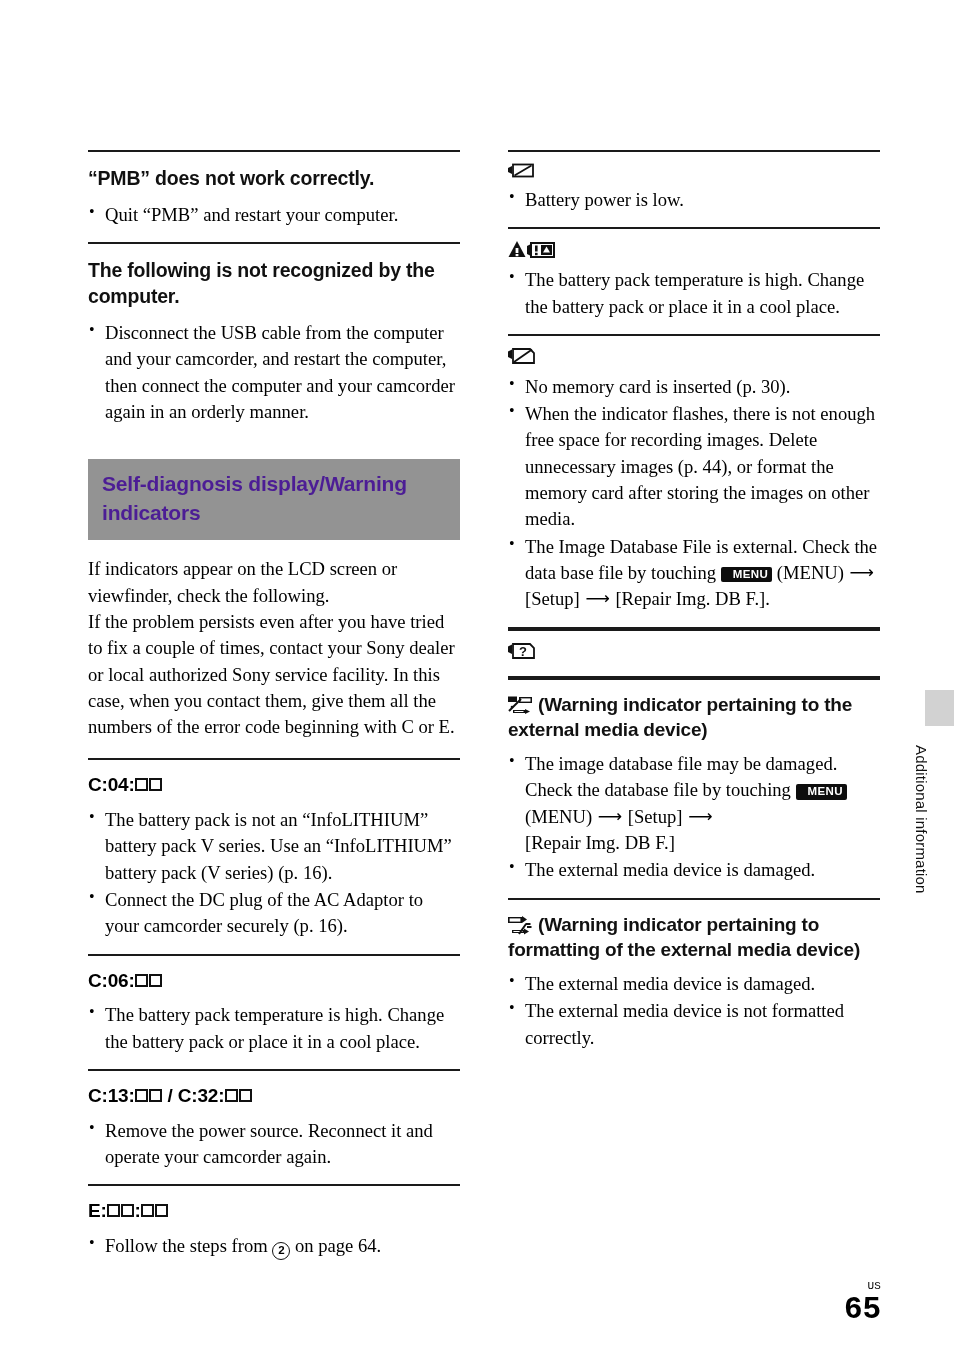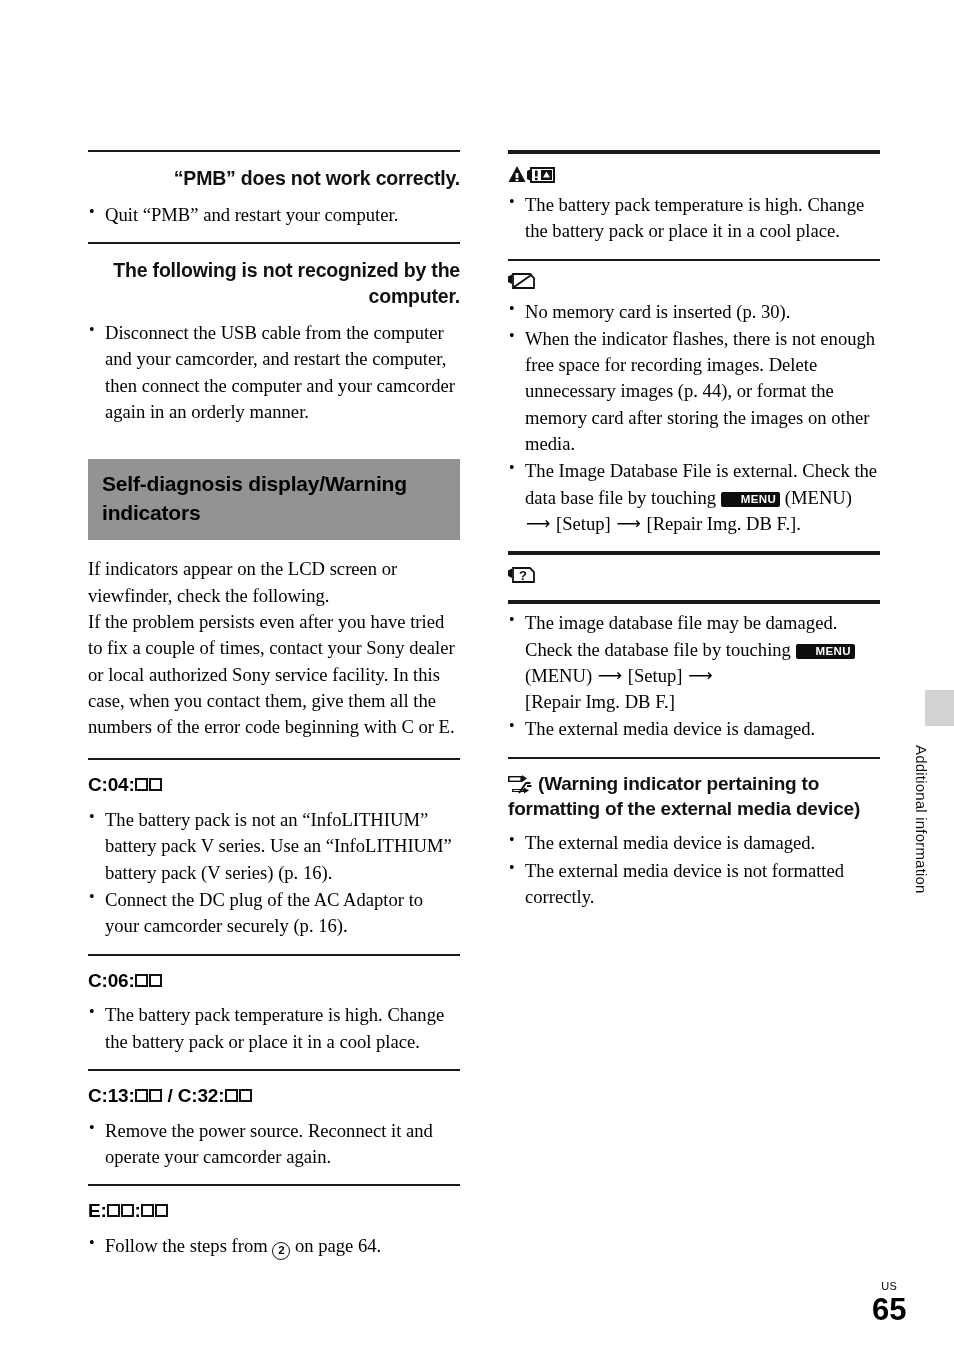"“PMB” does not work correctly." h2.qhead { text-align: right -> none }
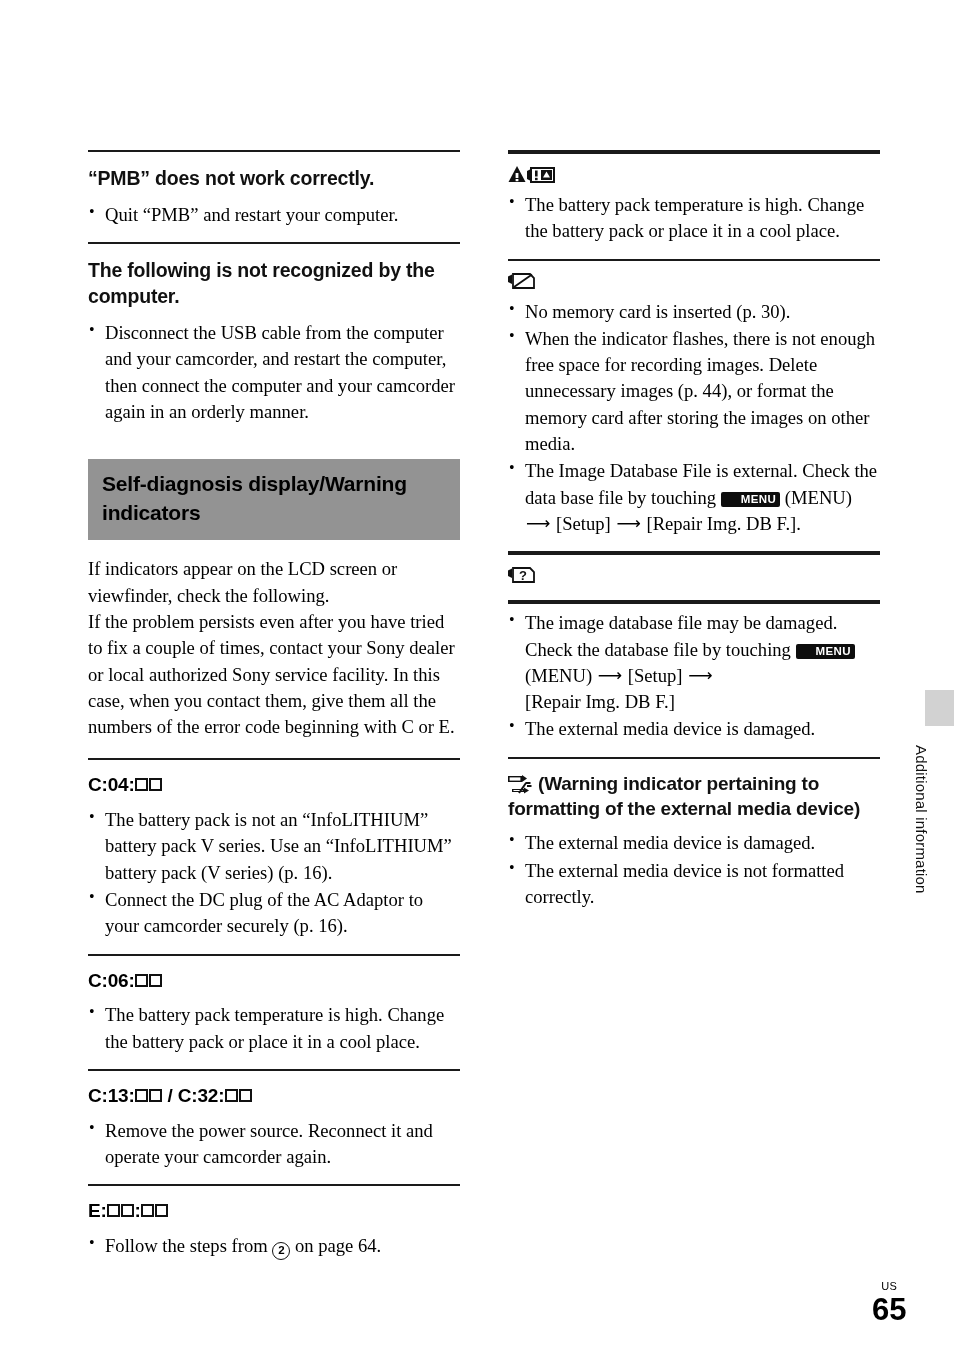"Battery power is low." div.blk { html: none -> <div> <div> <svg> <path></path> <rect></rect> <line></line> </svg> </div> <ul> <li>Battery power is low.</li> </ul> </div> }
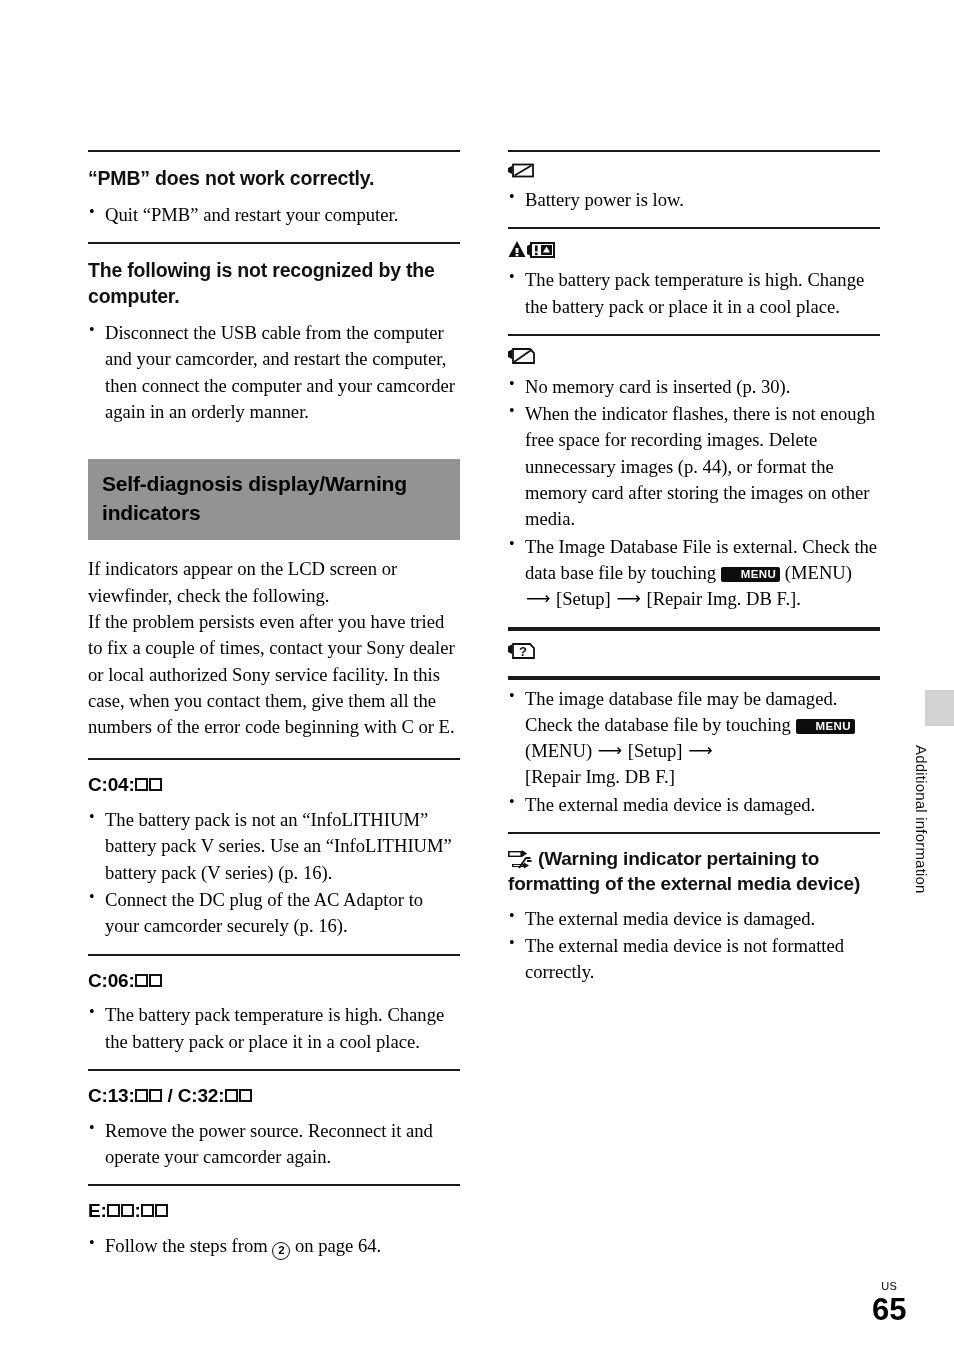"Self-diagnosis display/Warning" .banner { color: #000000 -> #4c1d95 }
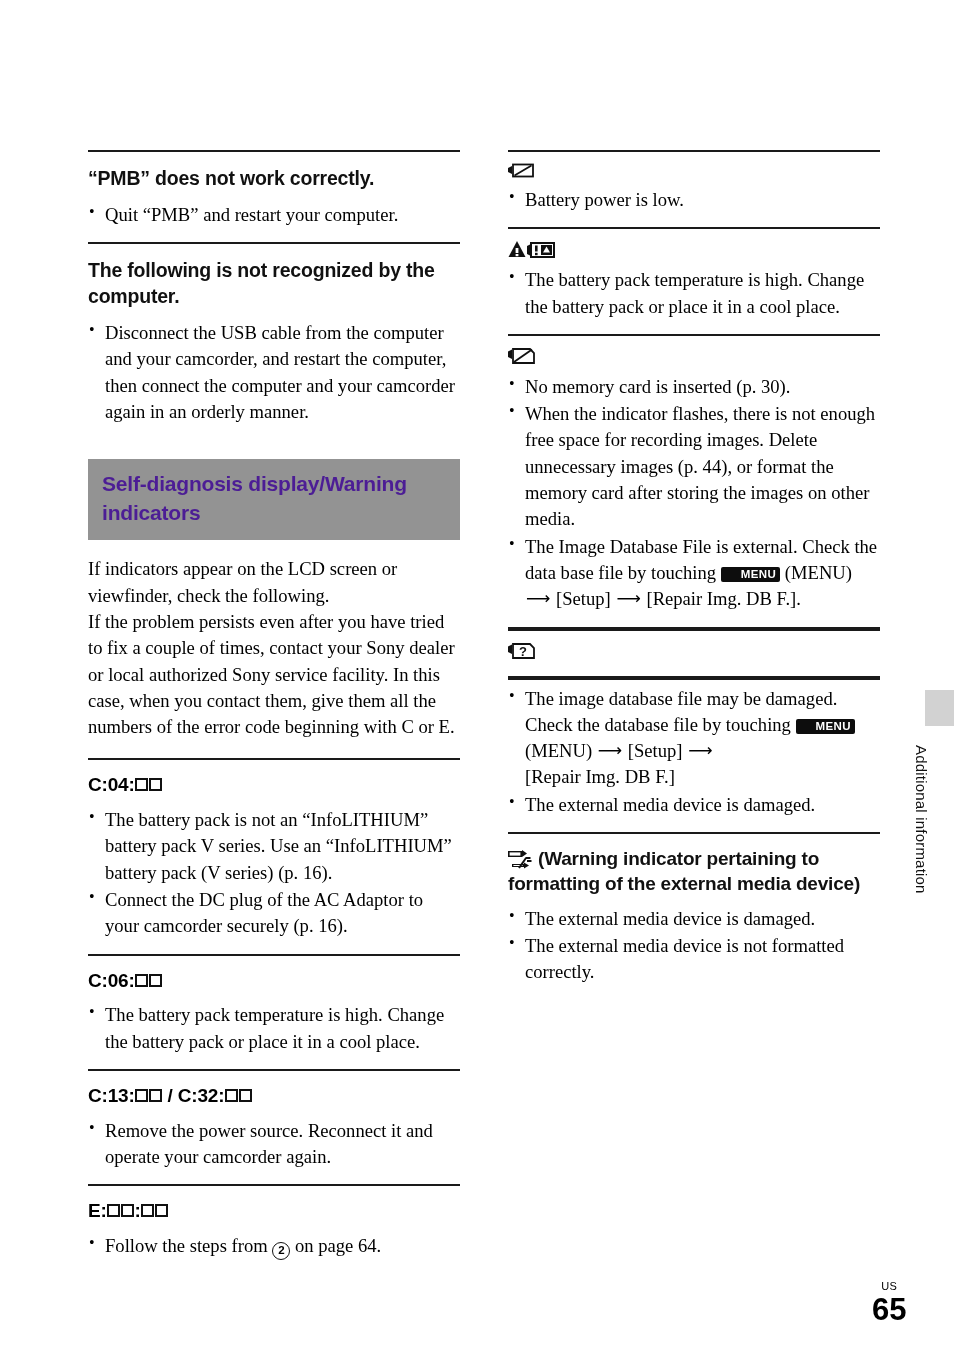"MENU" .menu-badge { padding: 2px 4px 2px 20px -> 2px 4px 2px 12px }
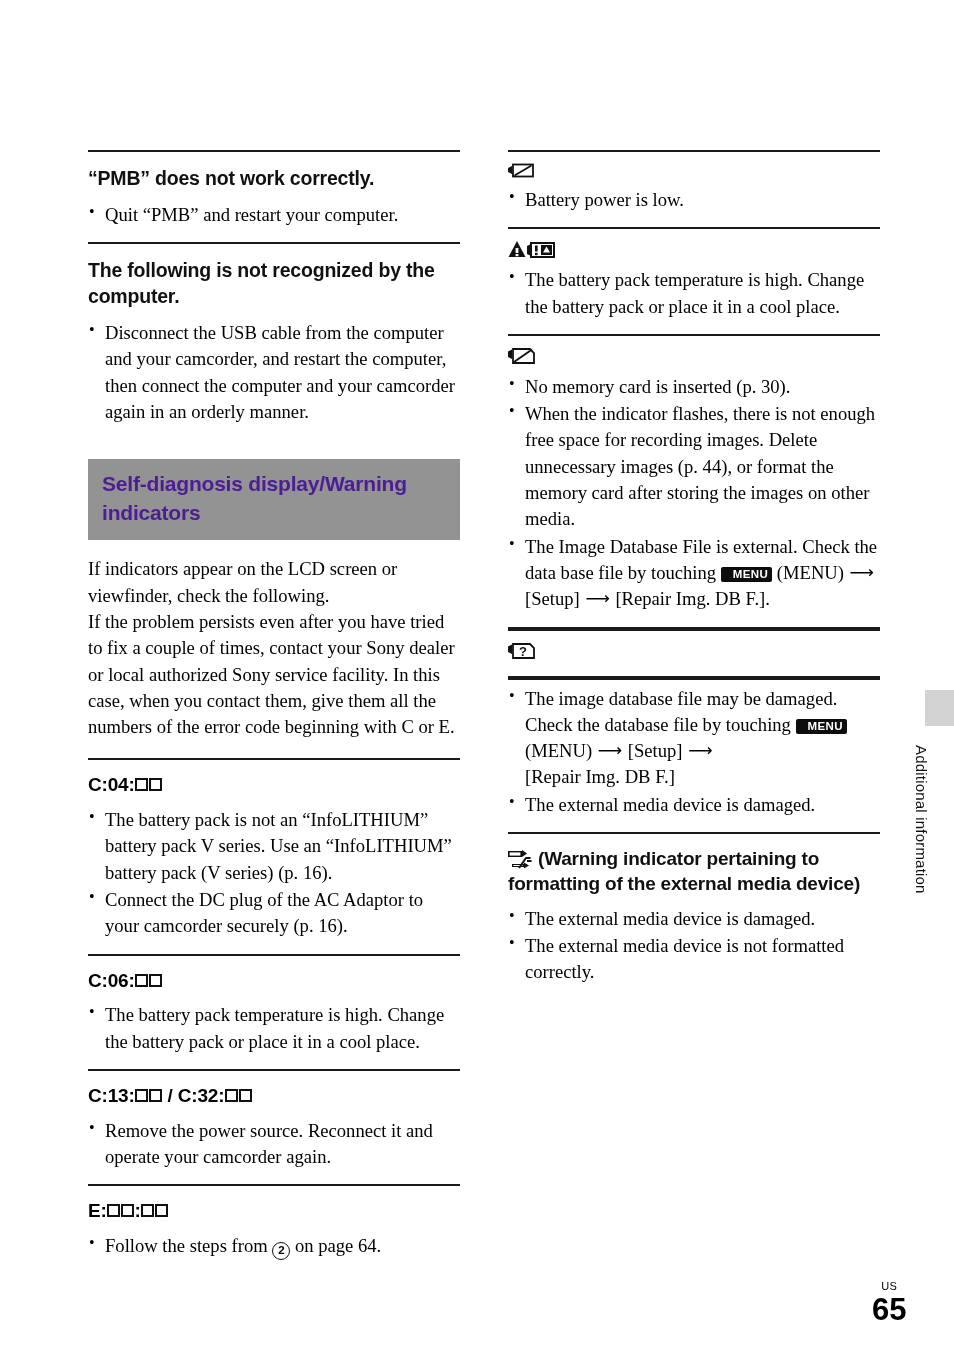"(Warning indicator pertaining to the" h3.icohead { html: none -> <h3><svg> <path></path> <path></path> <path></path> <line></line> <path></path> <path></path> <path></path> <circle></circle> </svg><span>(Warning indicator pertaining to the external media device)</span></h3> }
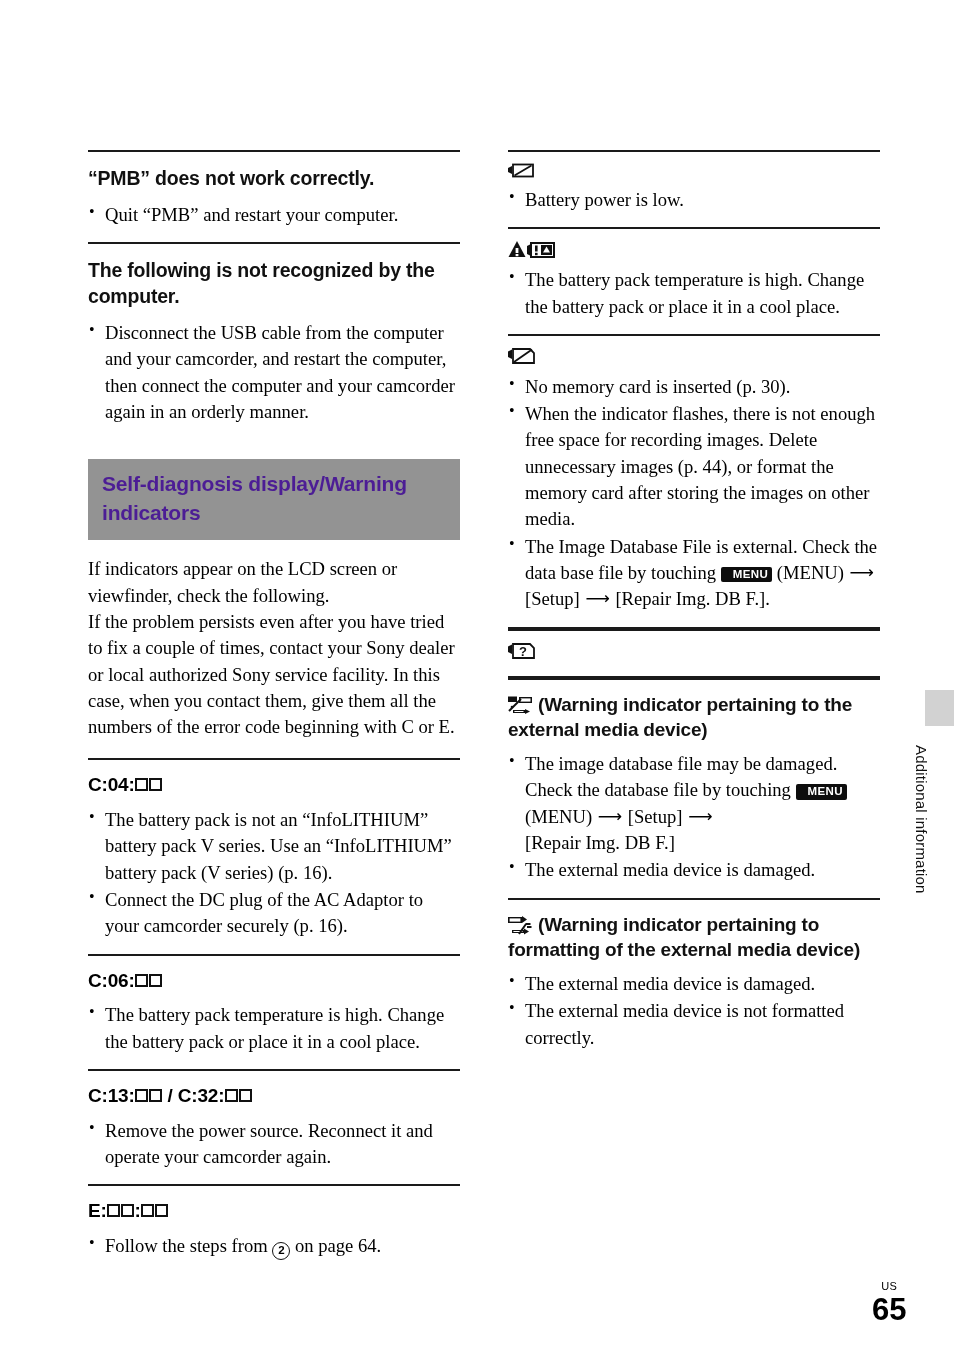"US" .folio { font-family: Liberation Sans, sans-serif -> Liberation Mono, monospace; left: 872px -> 844px; text-align: center -> right }
